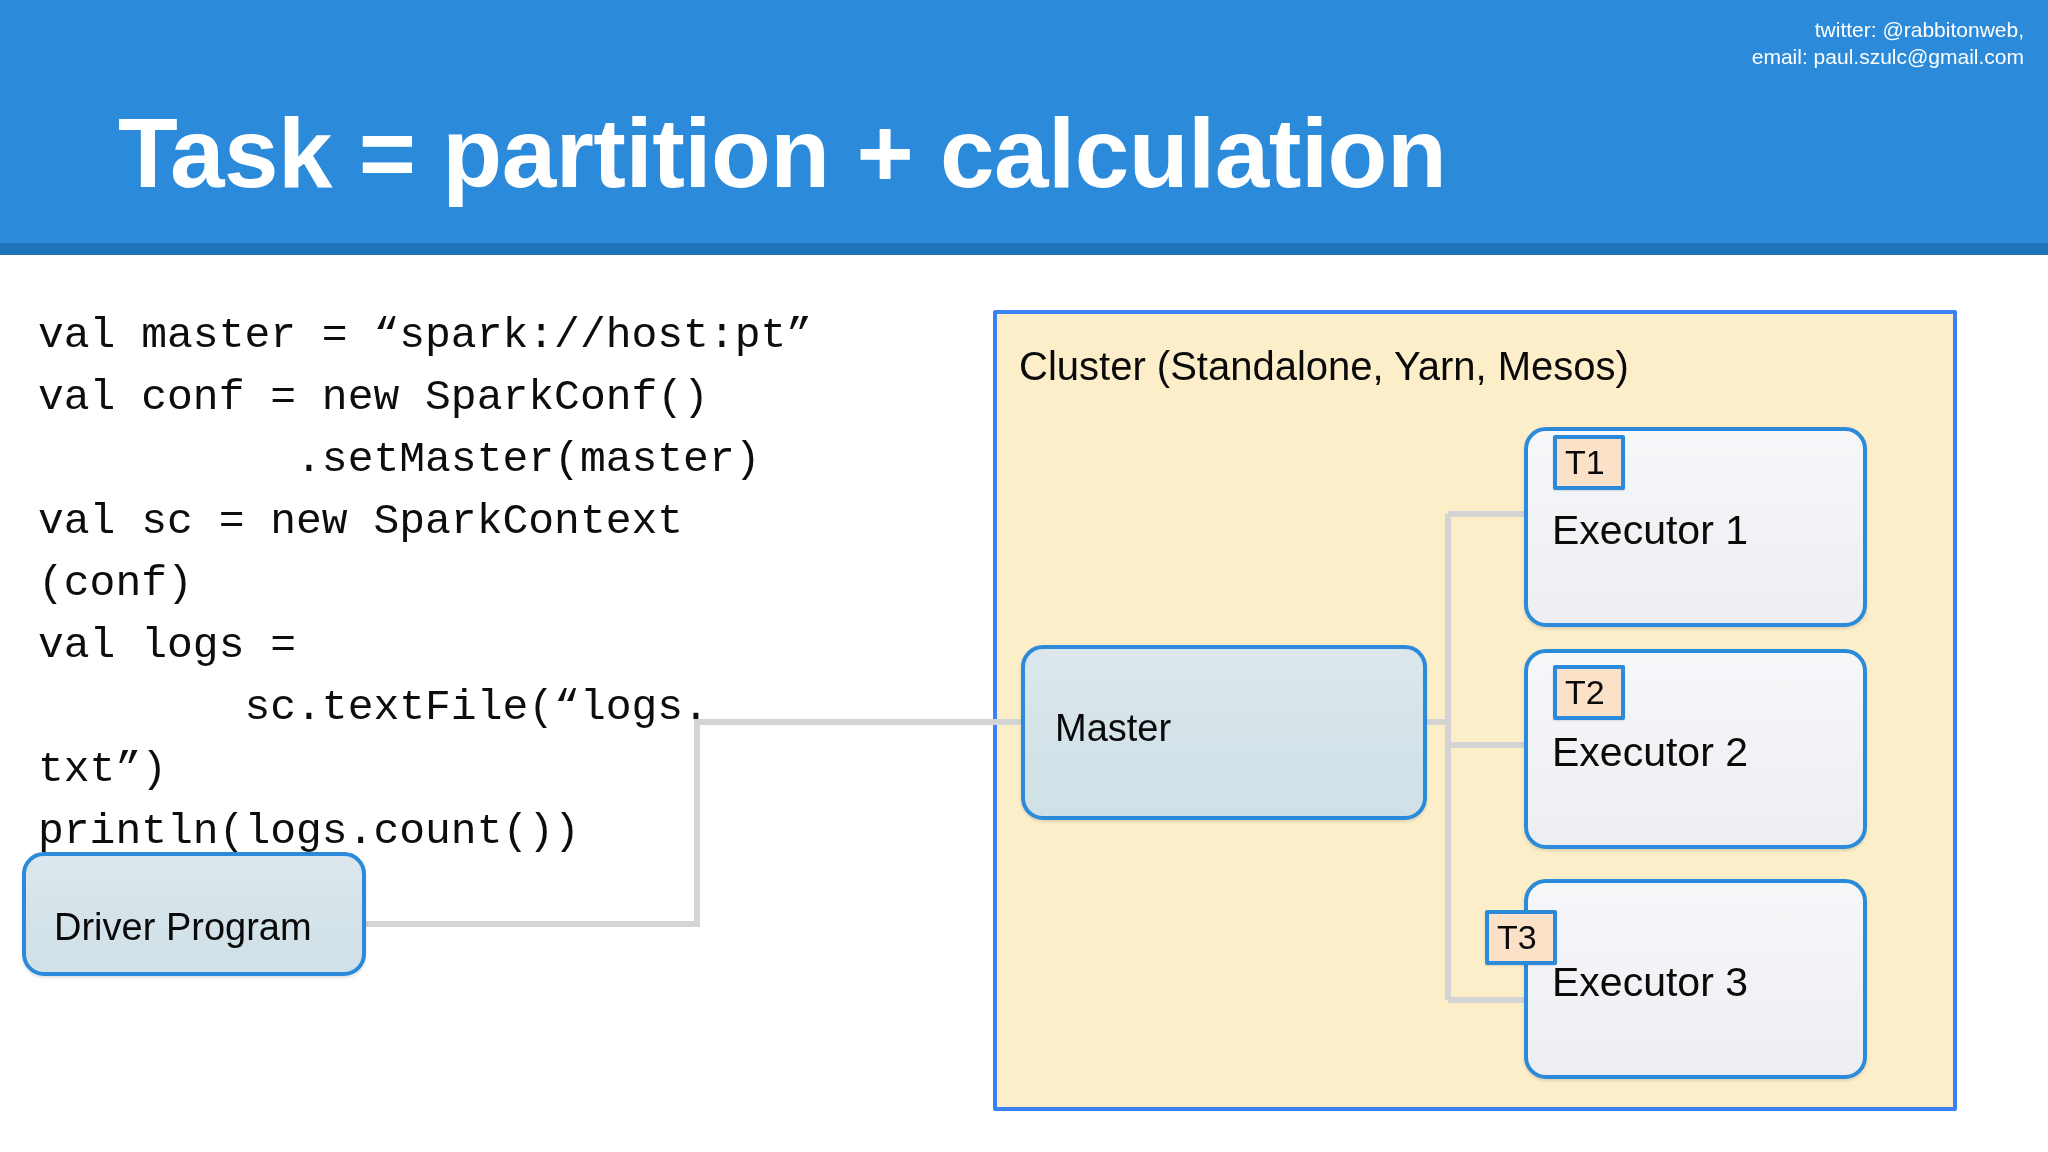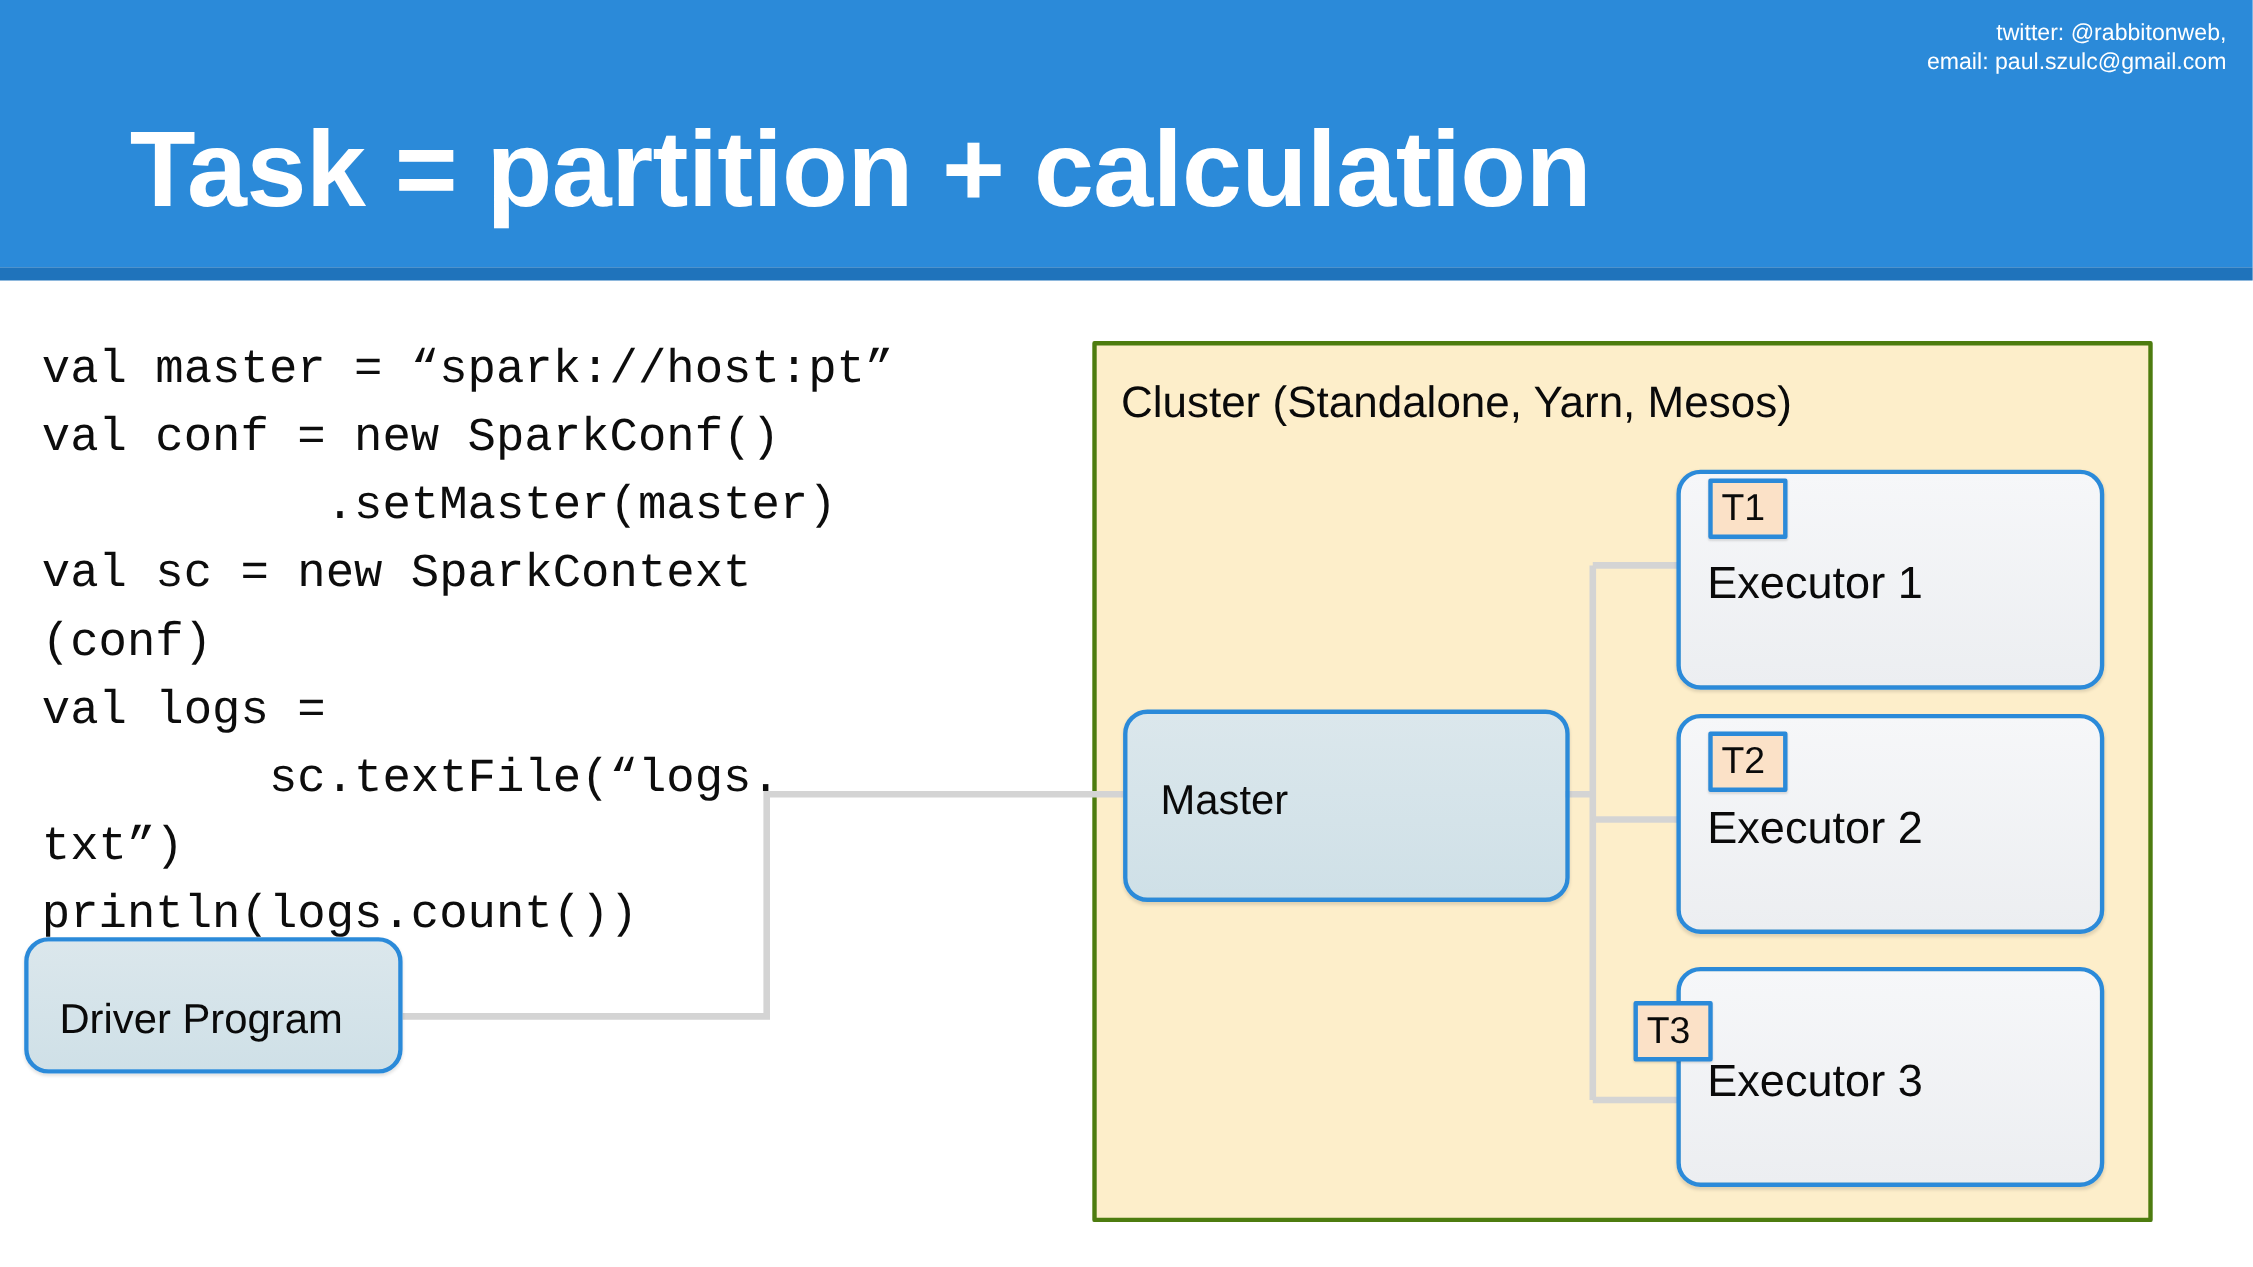"Cluster (Standalone, Yarn, Mesos)" #cluster-box { border: 4px solid #4d7c0f -> 4px solid #3b82f6 }
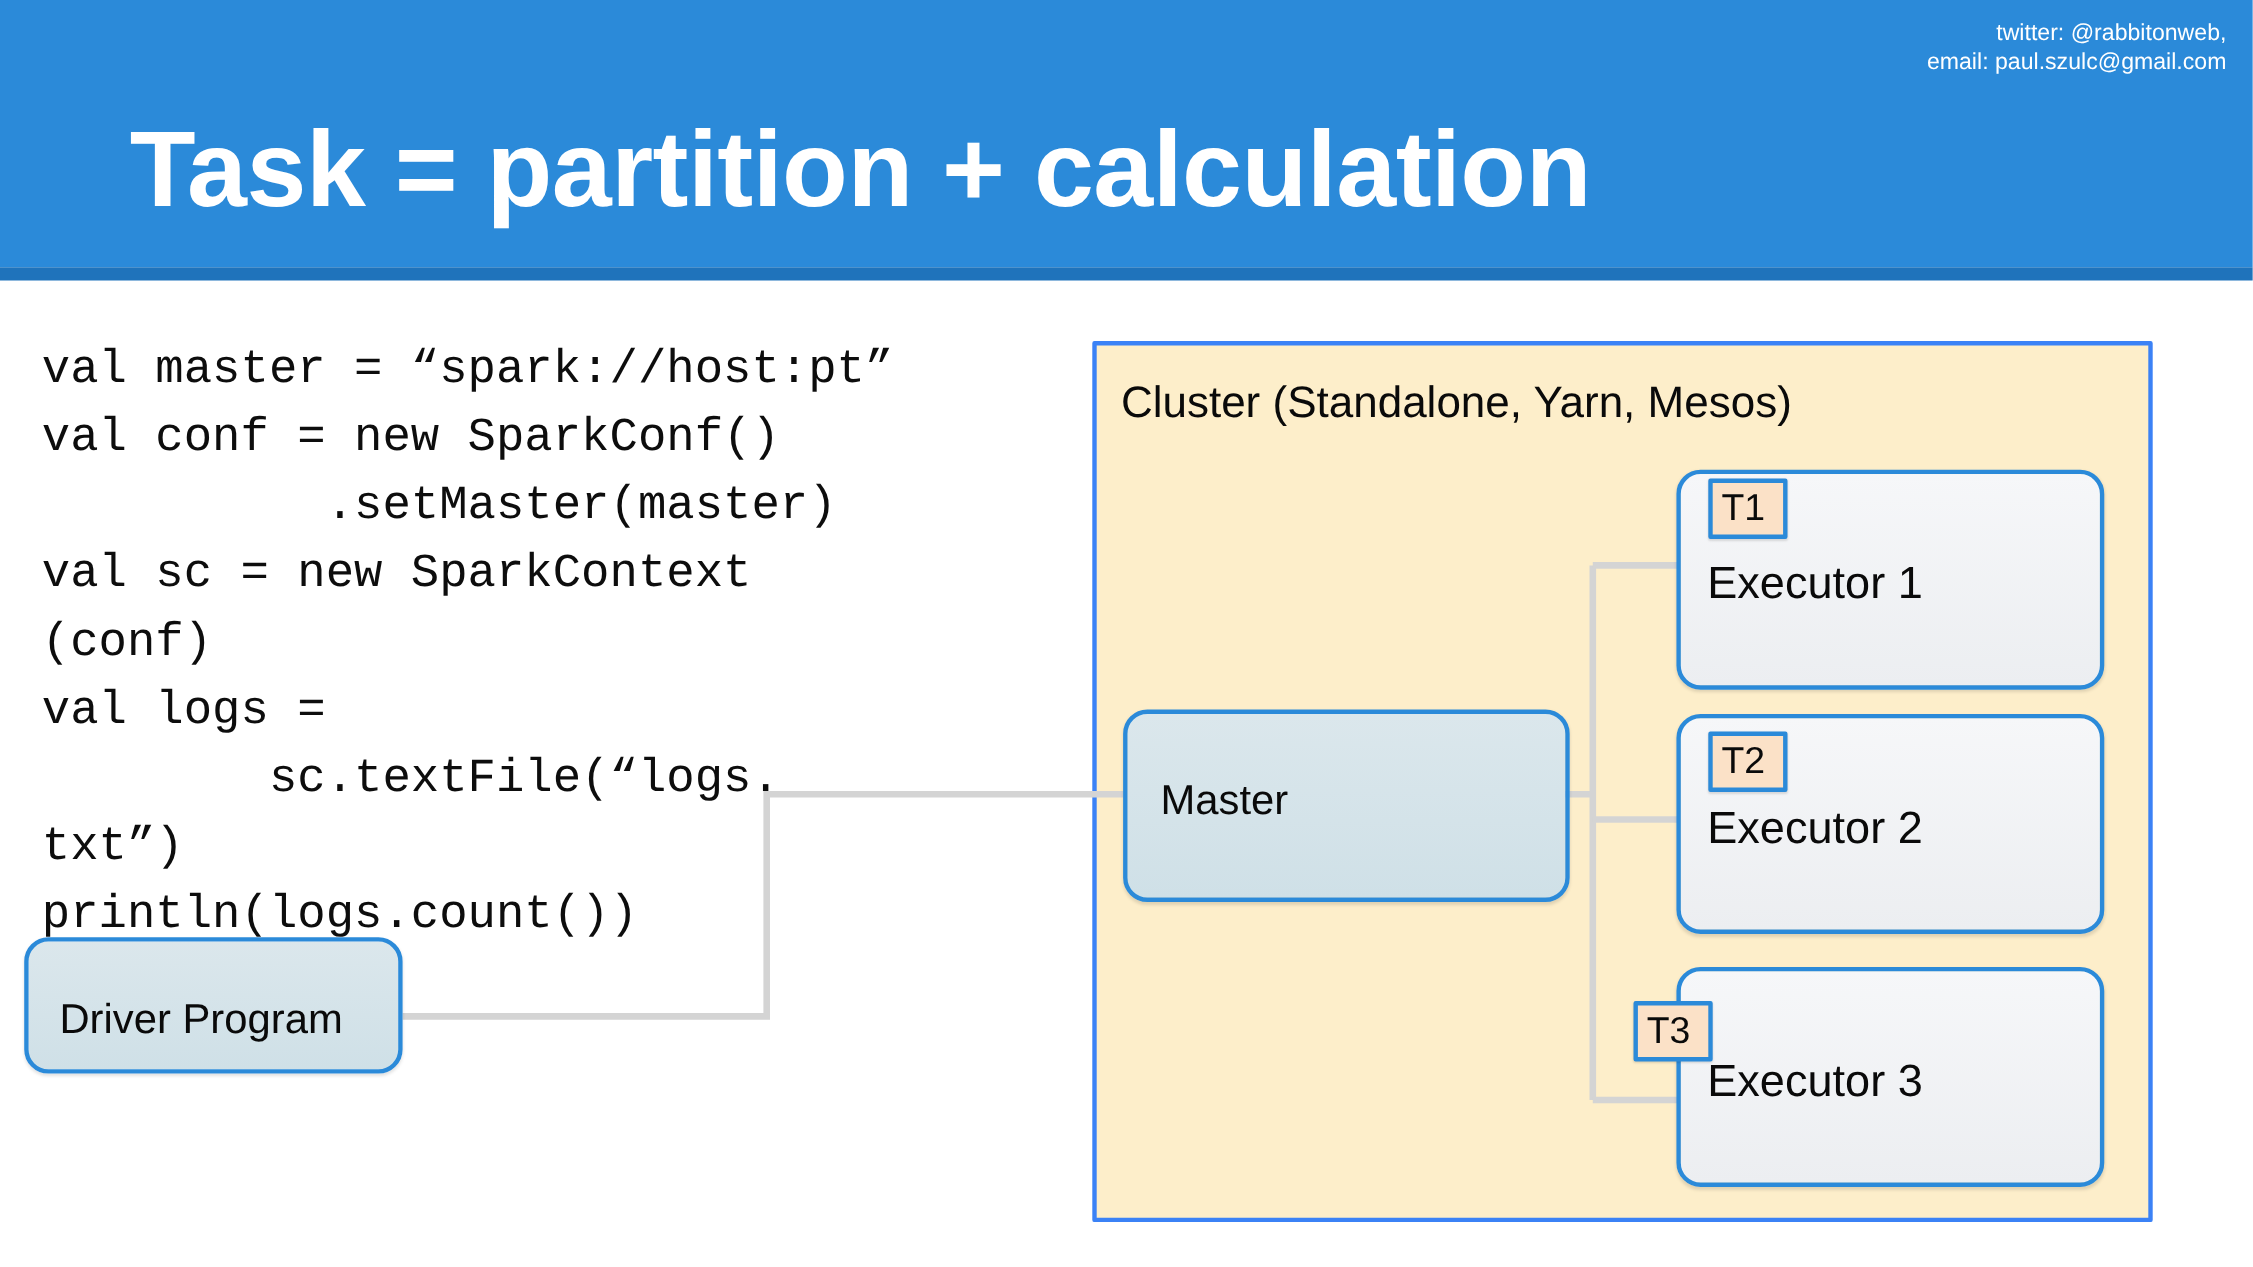"Executor 1" .executor { width: 389px -> 343px }
